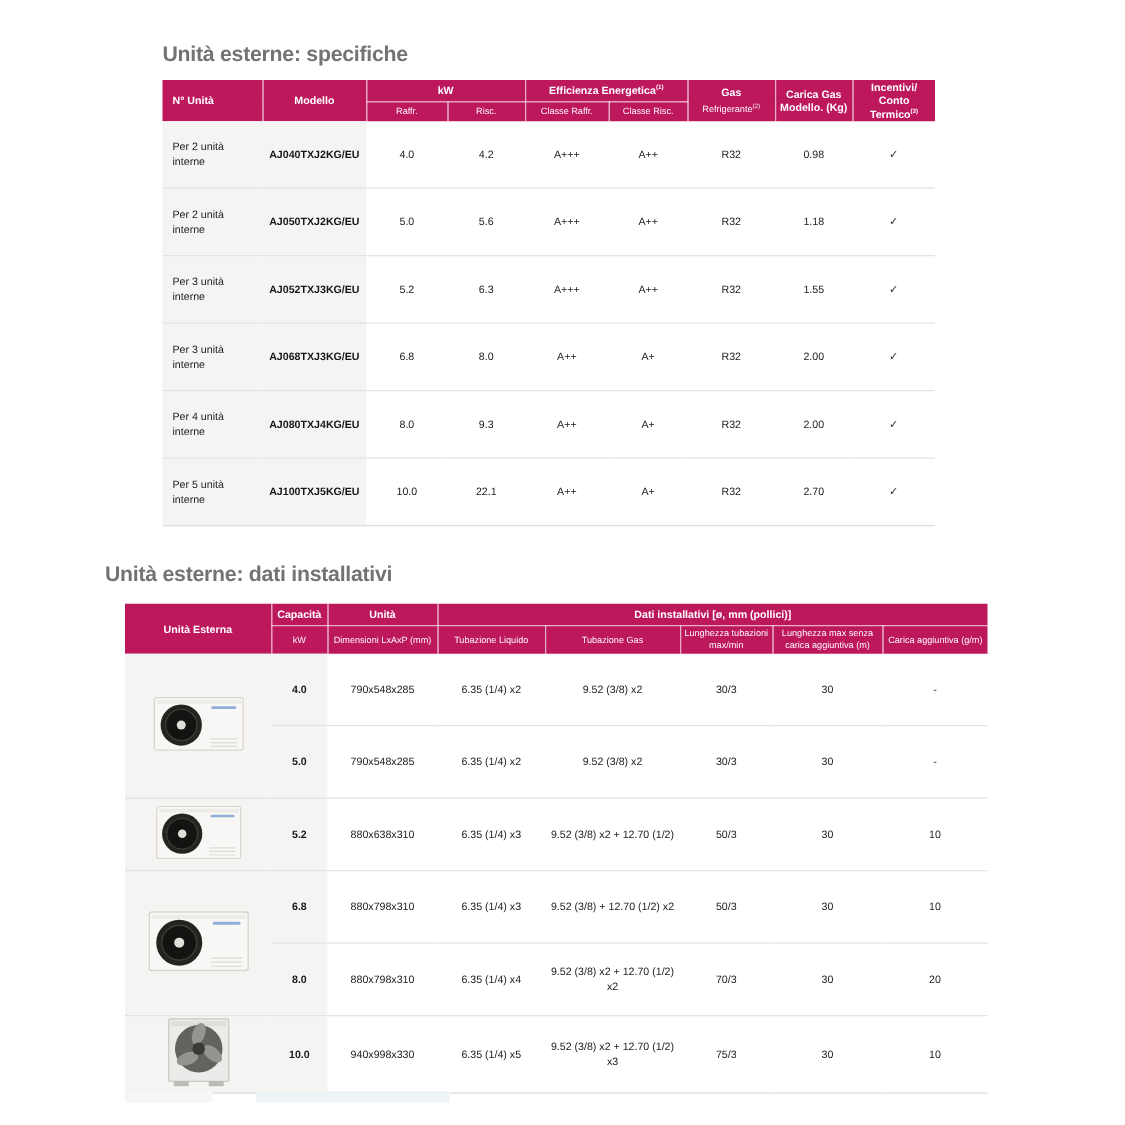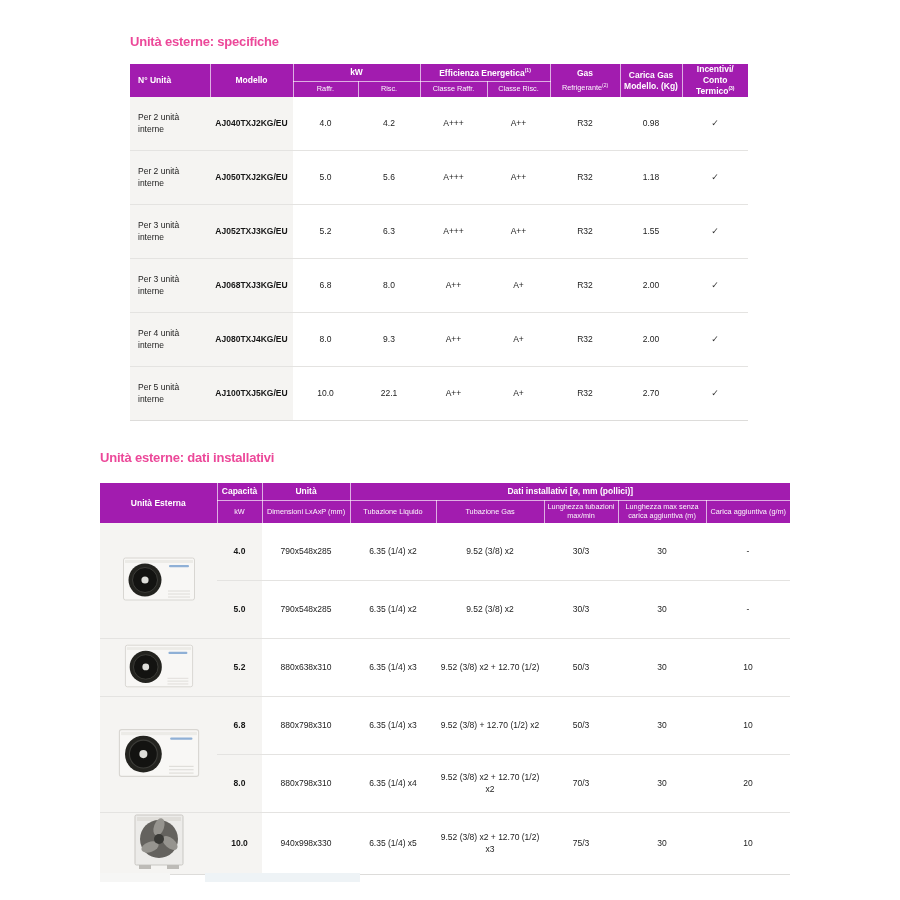"Unità esterne: specifiche" .section-title { color: #ec4899 -> #737373; font-size: 13px -> 17px }
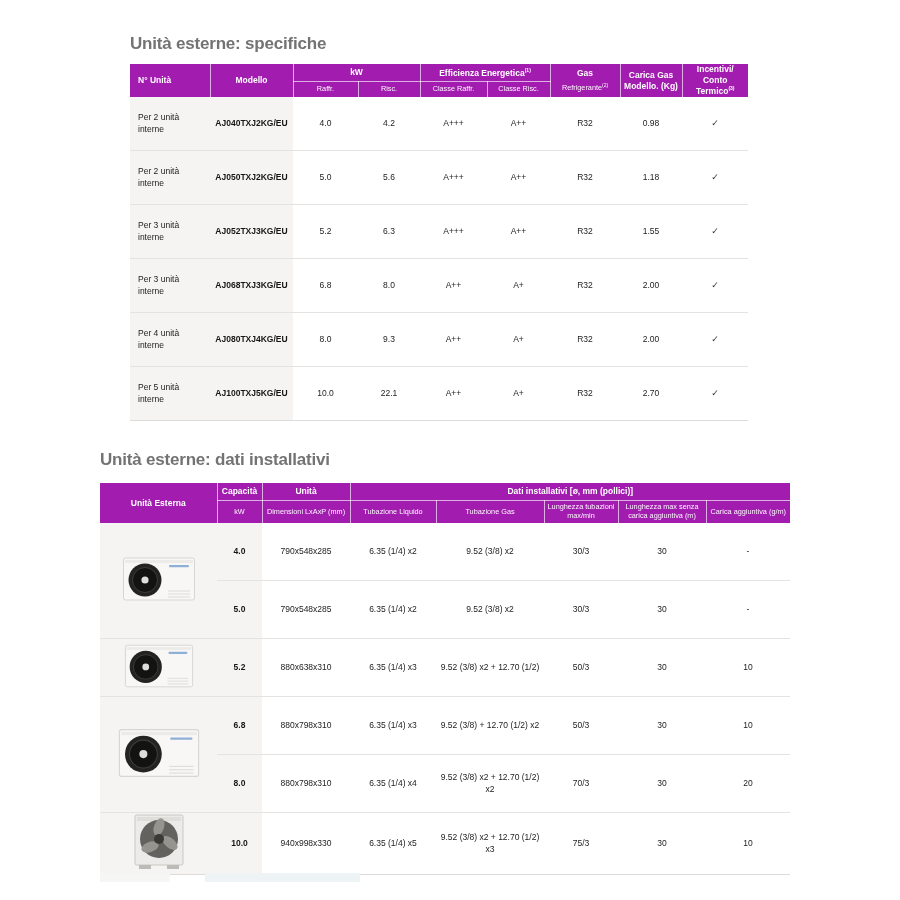"kW" th { background: #a21caf -> #be185d }
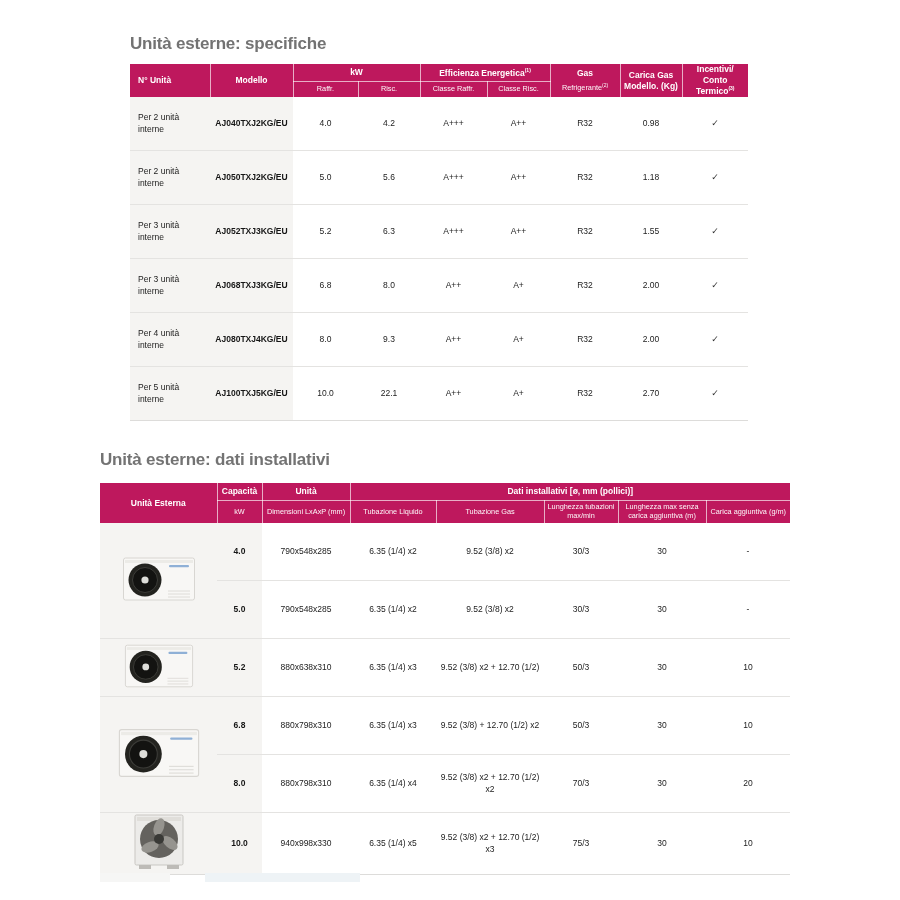"Unità esterne: dati installativi" #title2 { left: 100px -> 84px }
